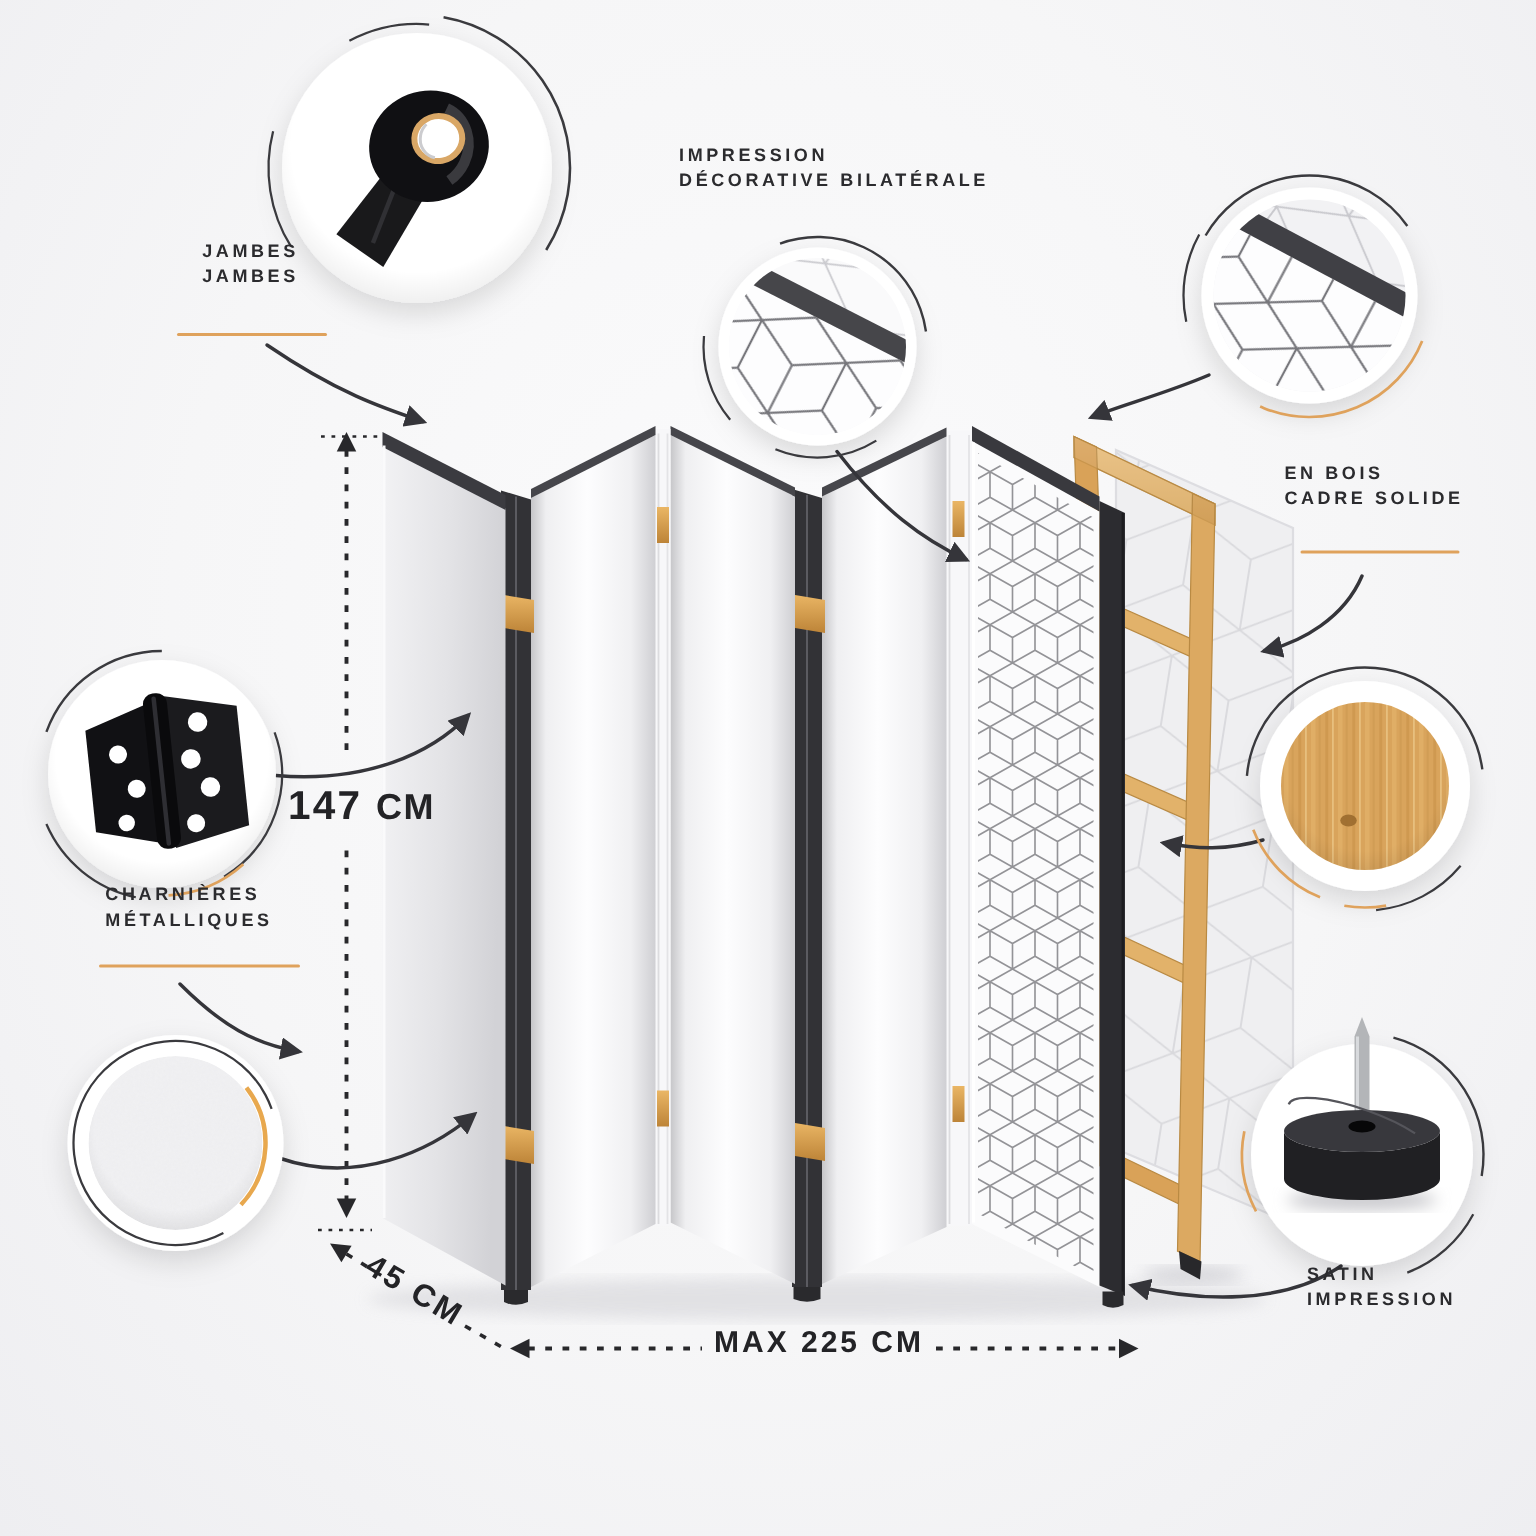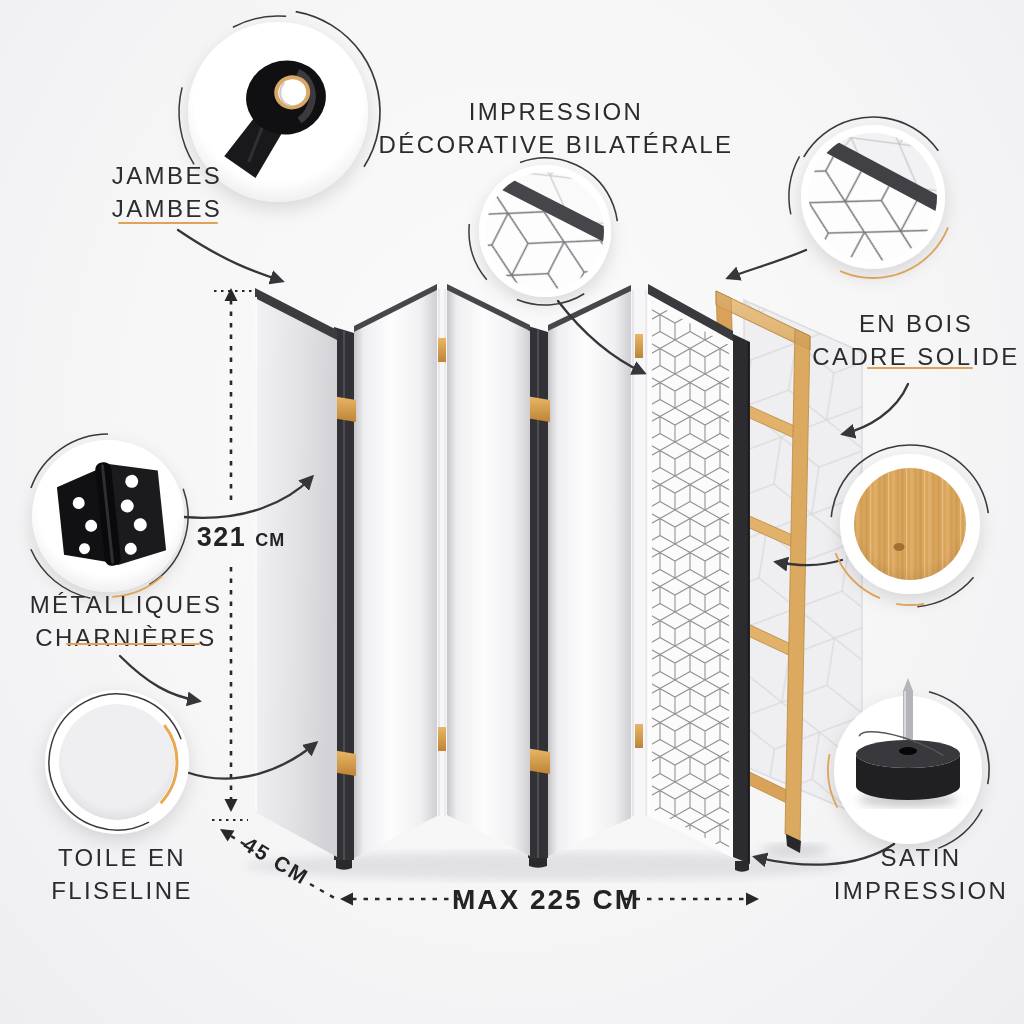"IMPRESSION" .label { font-size: 24px -> 12px; font-weight: normal -> bold; text-align: center -> none }
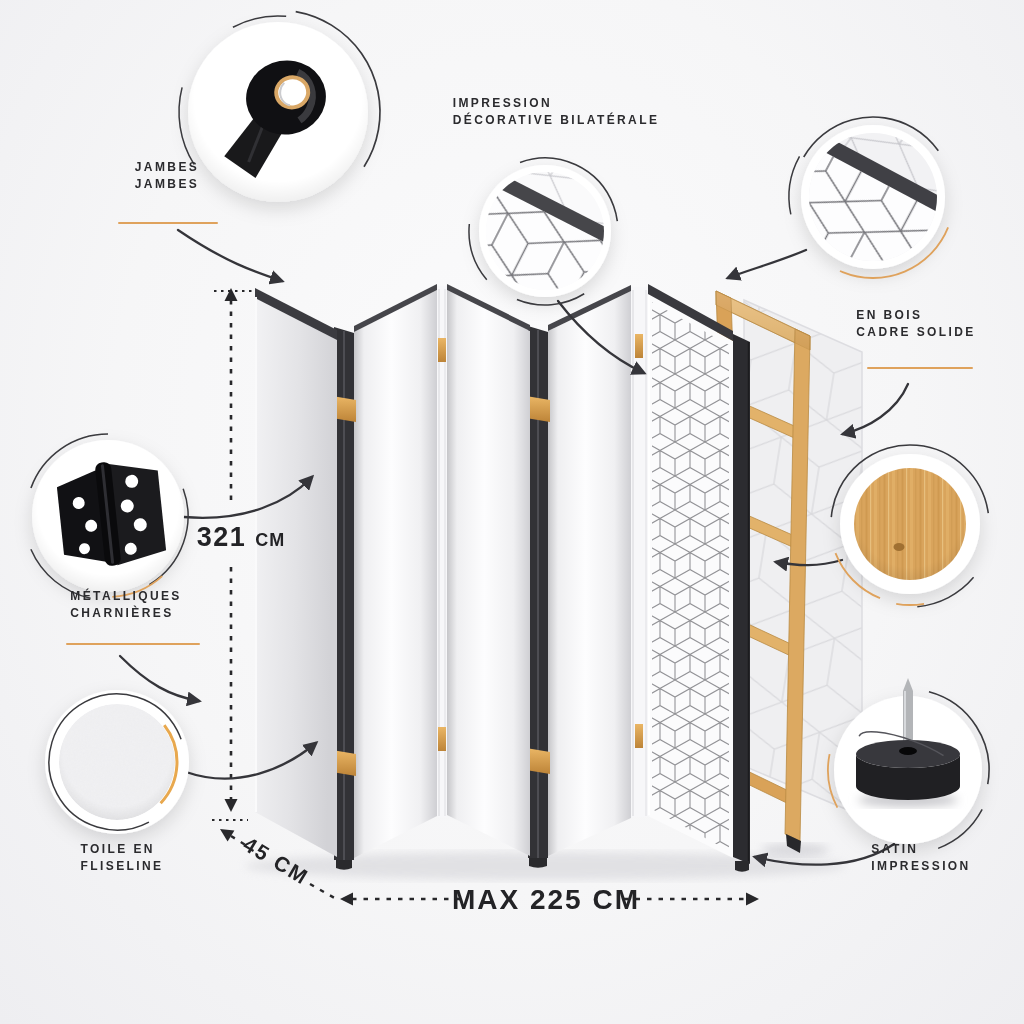"321" span { text: 321 -> 147 }
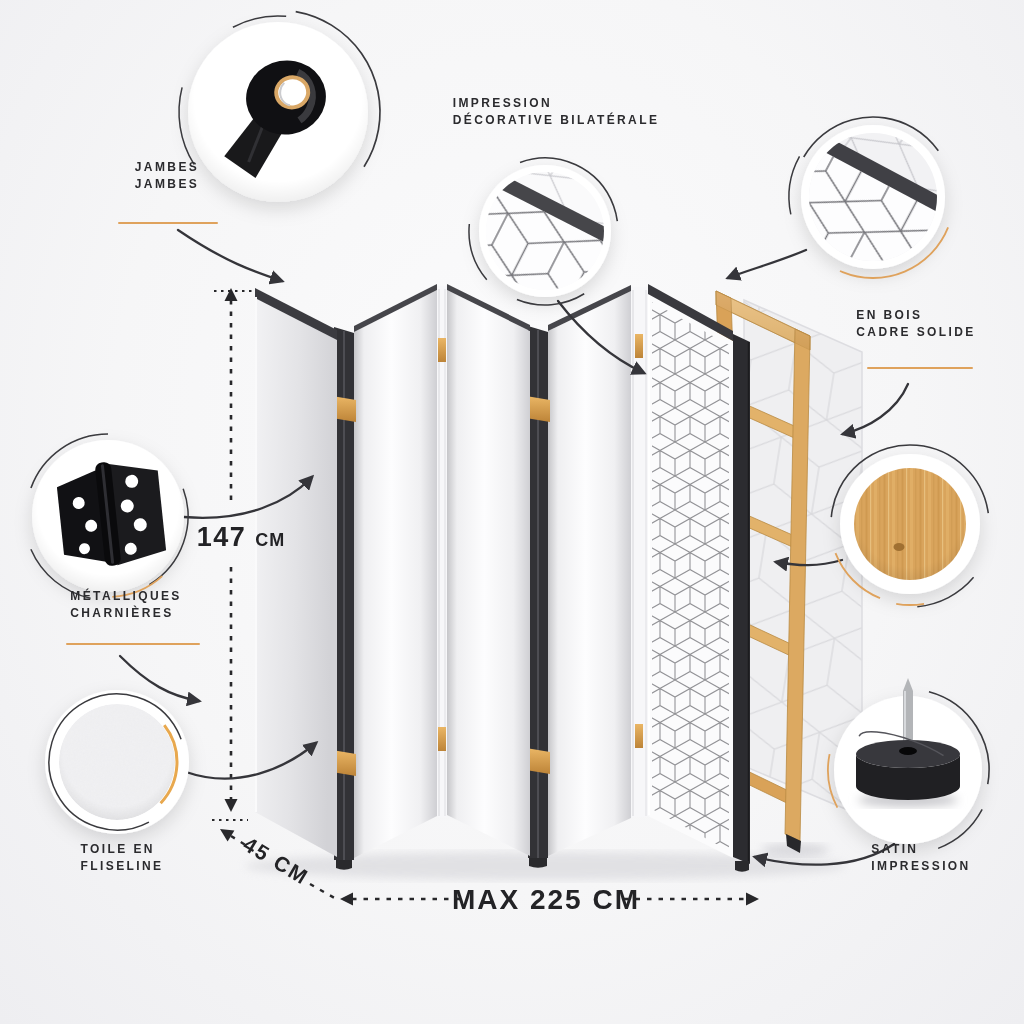"CM" .dim-h .unit { font-size: 18px -> 24px }
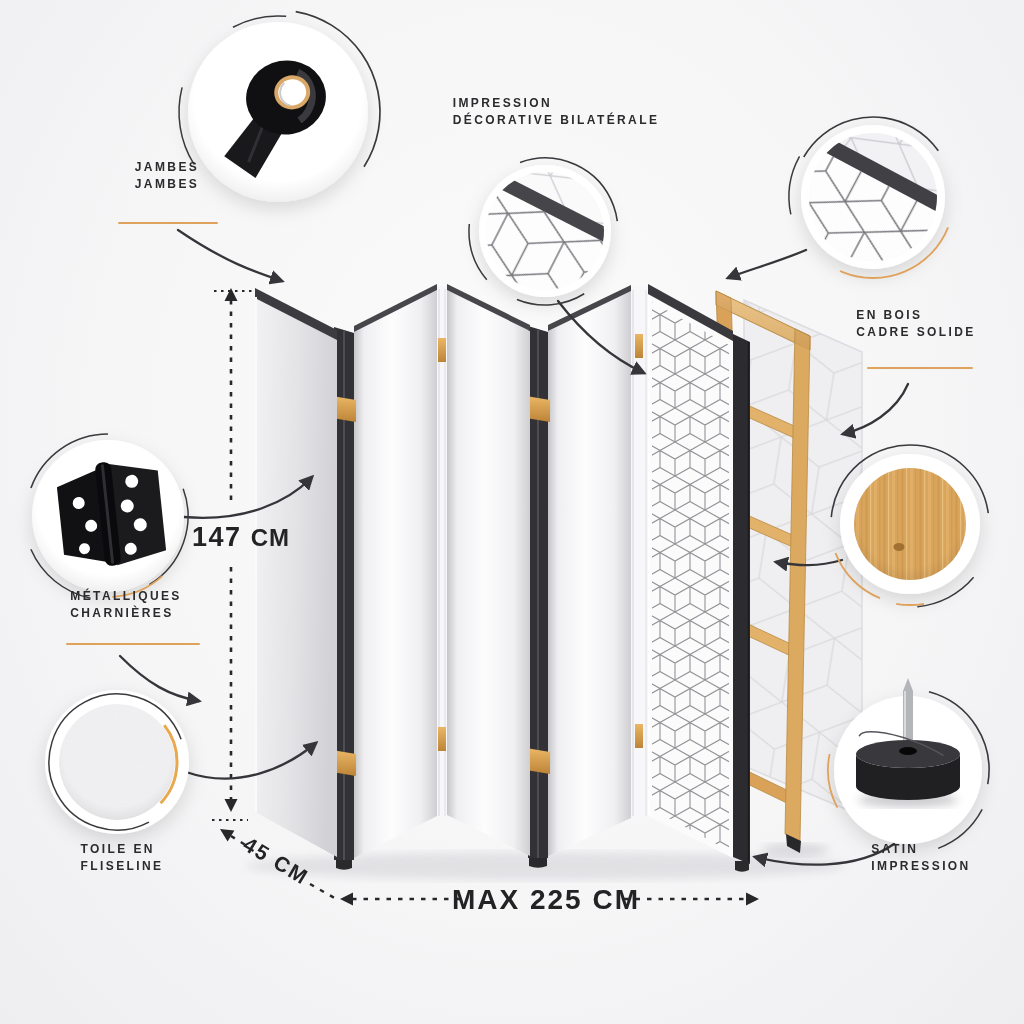"MÉTALLIQUES" div { order: before "CHARNIÈRES" -> after "CHARNIÈRES" }
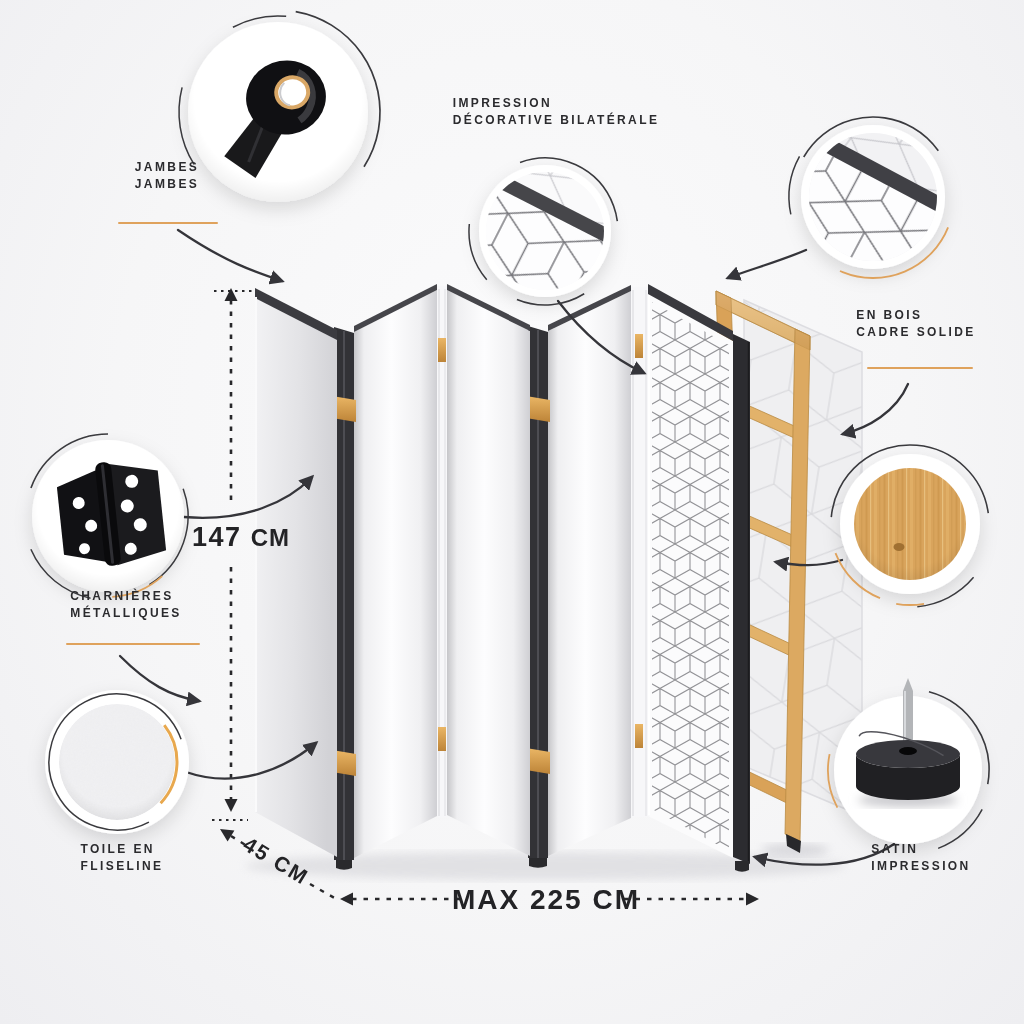"TOILE EN" div.label { html: <div> <div>TOILE EN</div> <div>FLISELINE</div> </div> -> none }
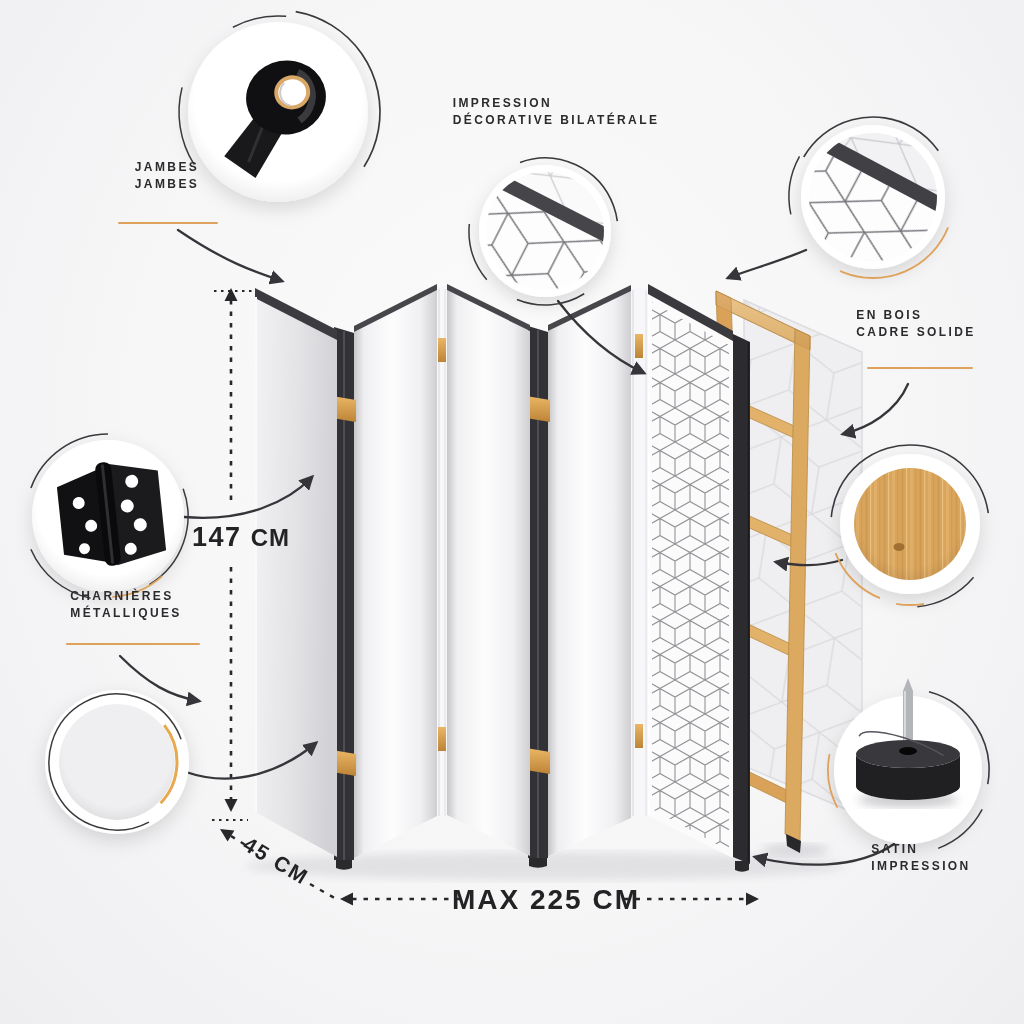"MAX 225 CM" .dim-max { font-size: 28px -> 20px }
